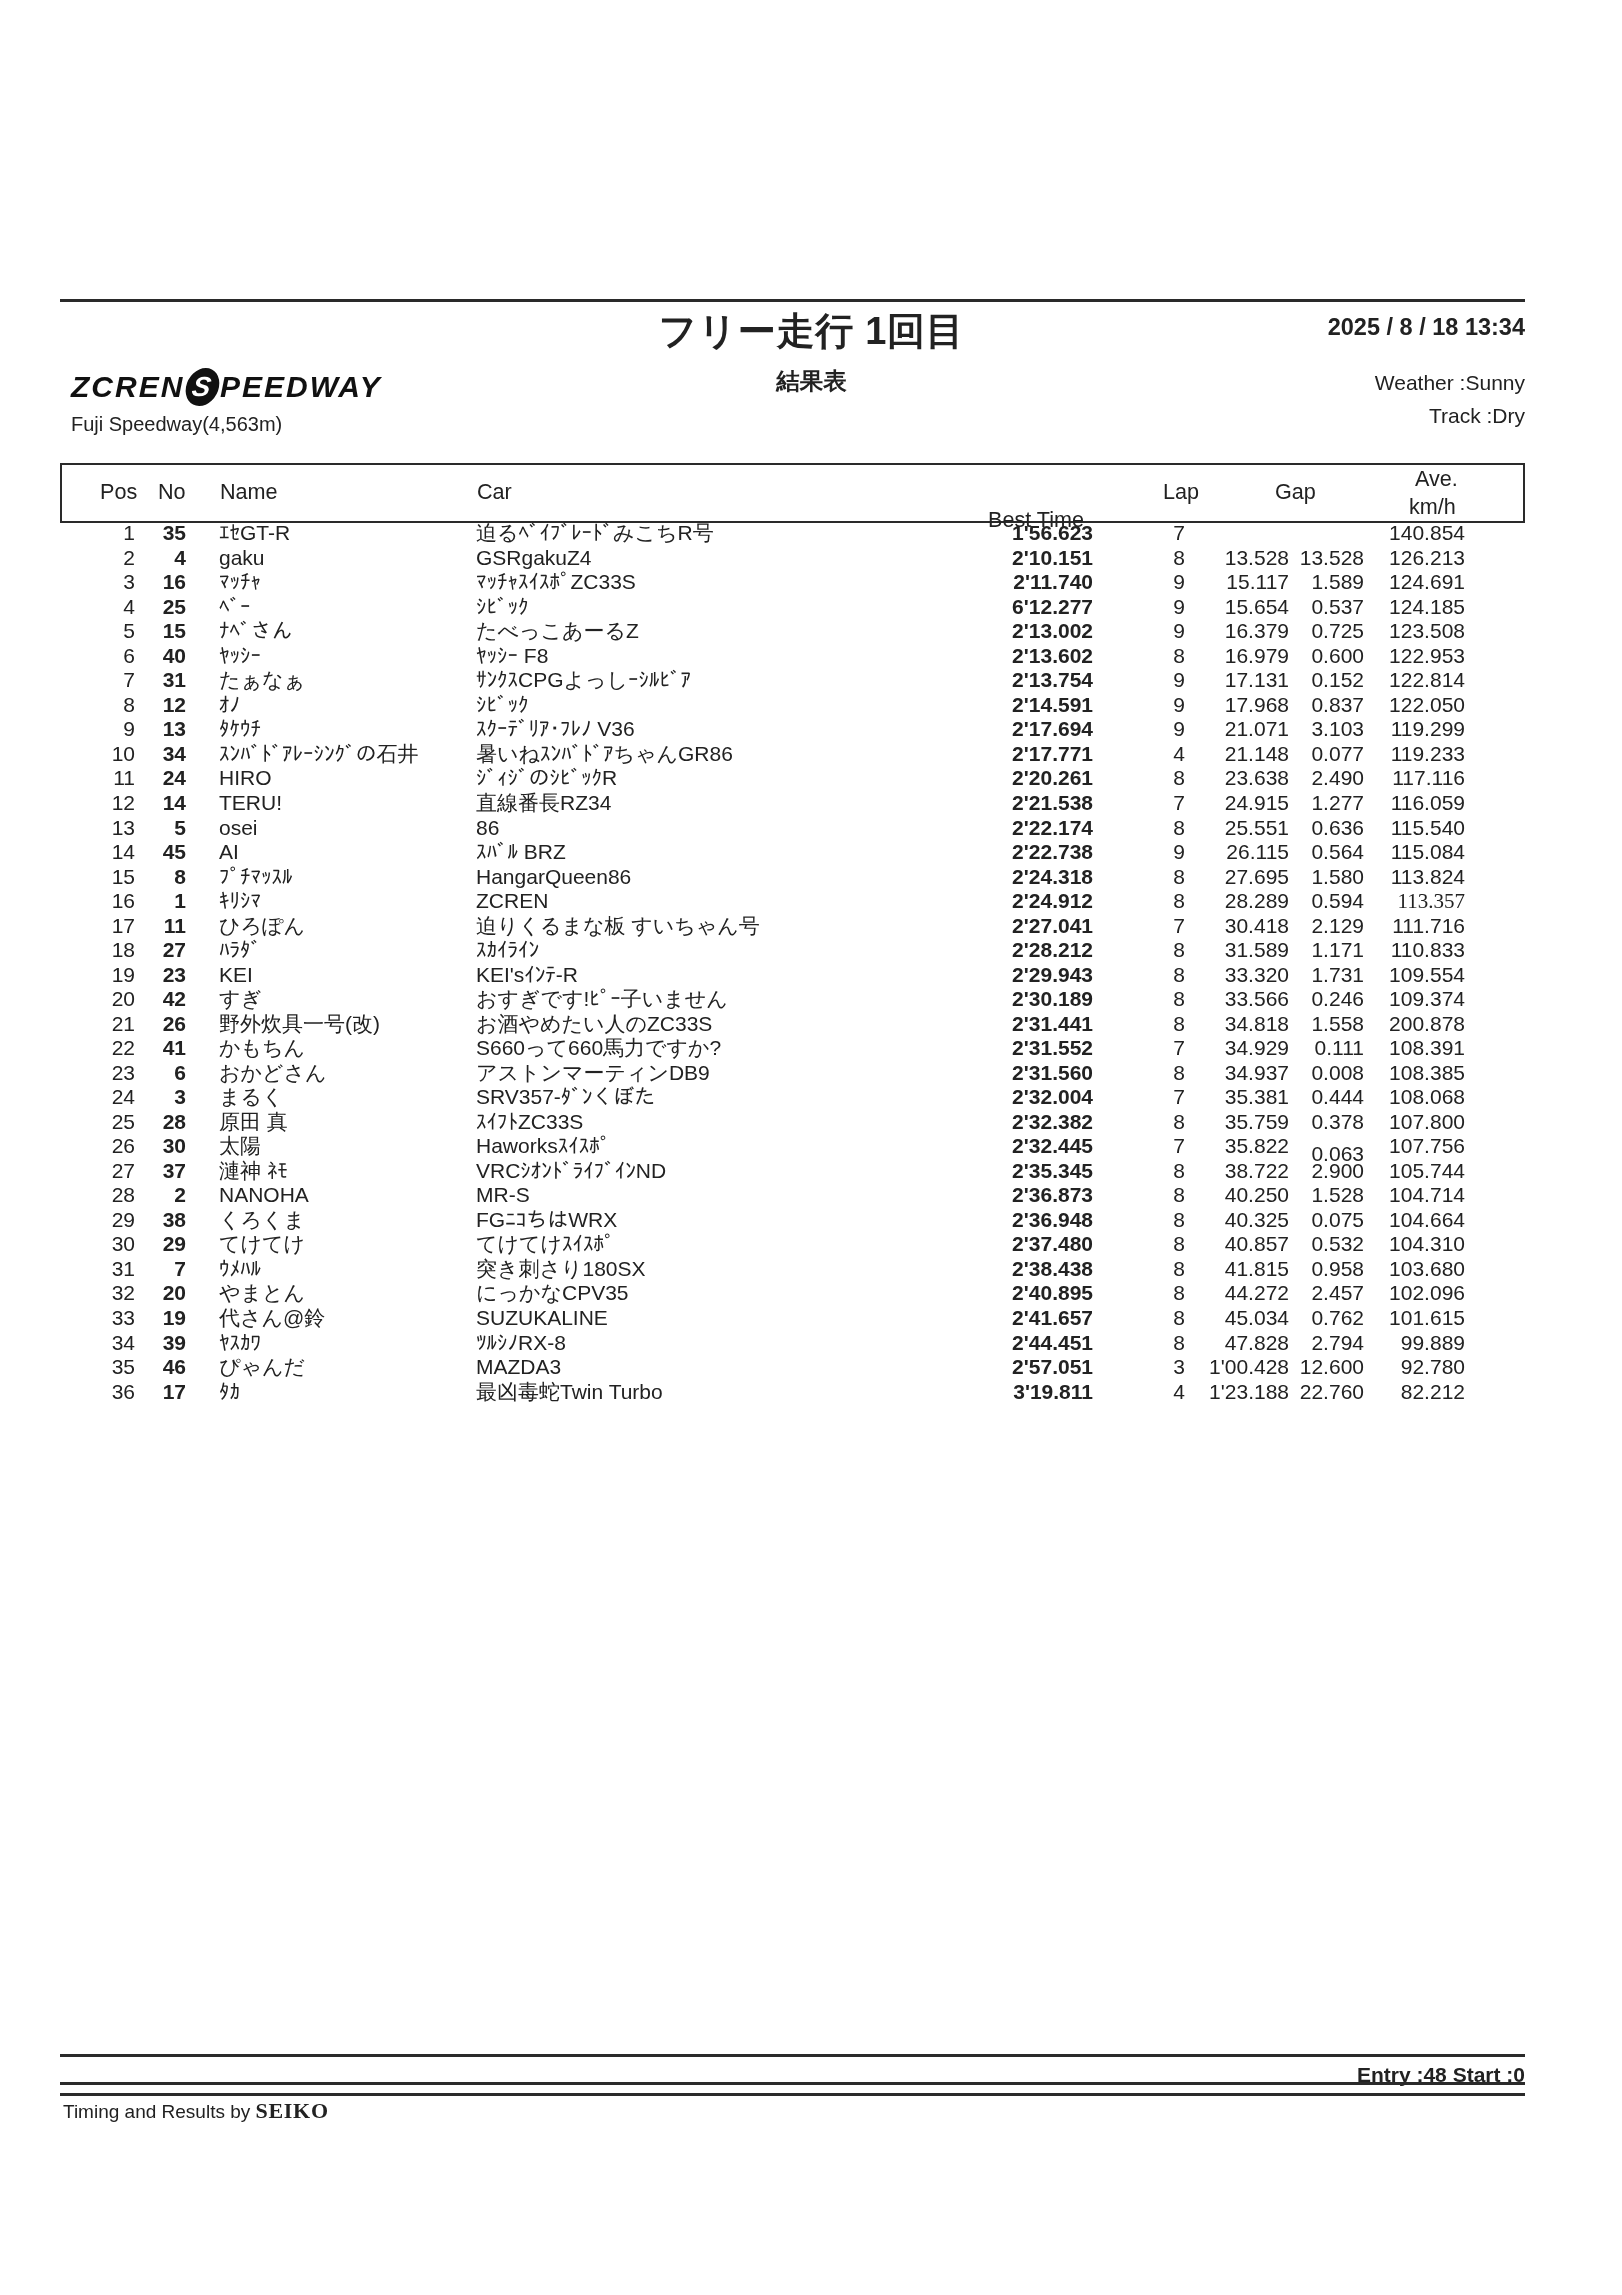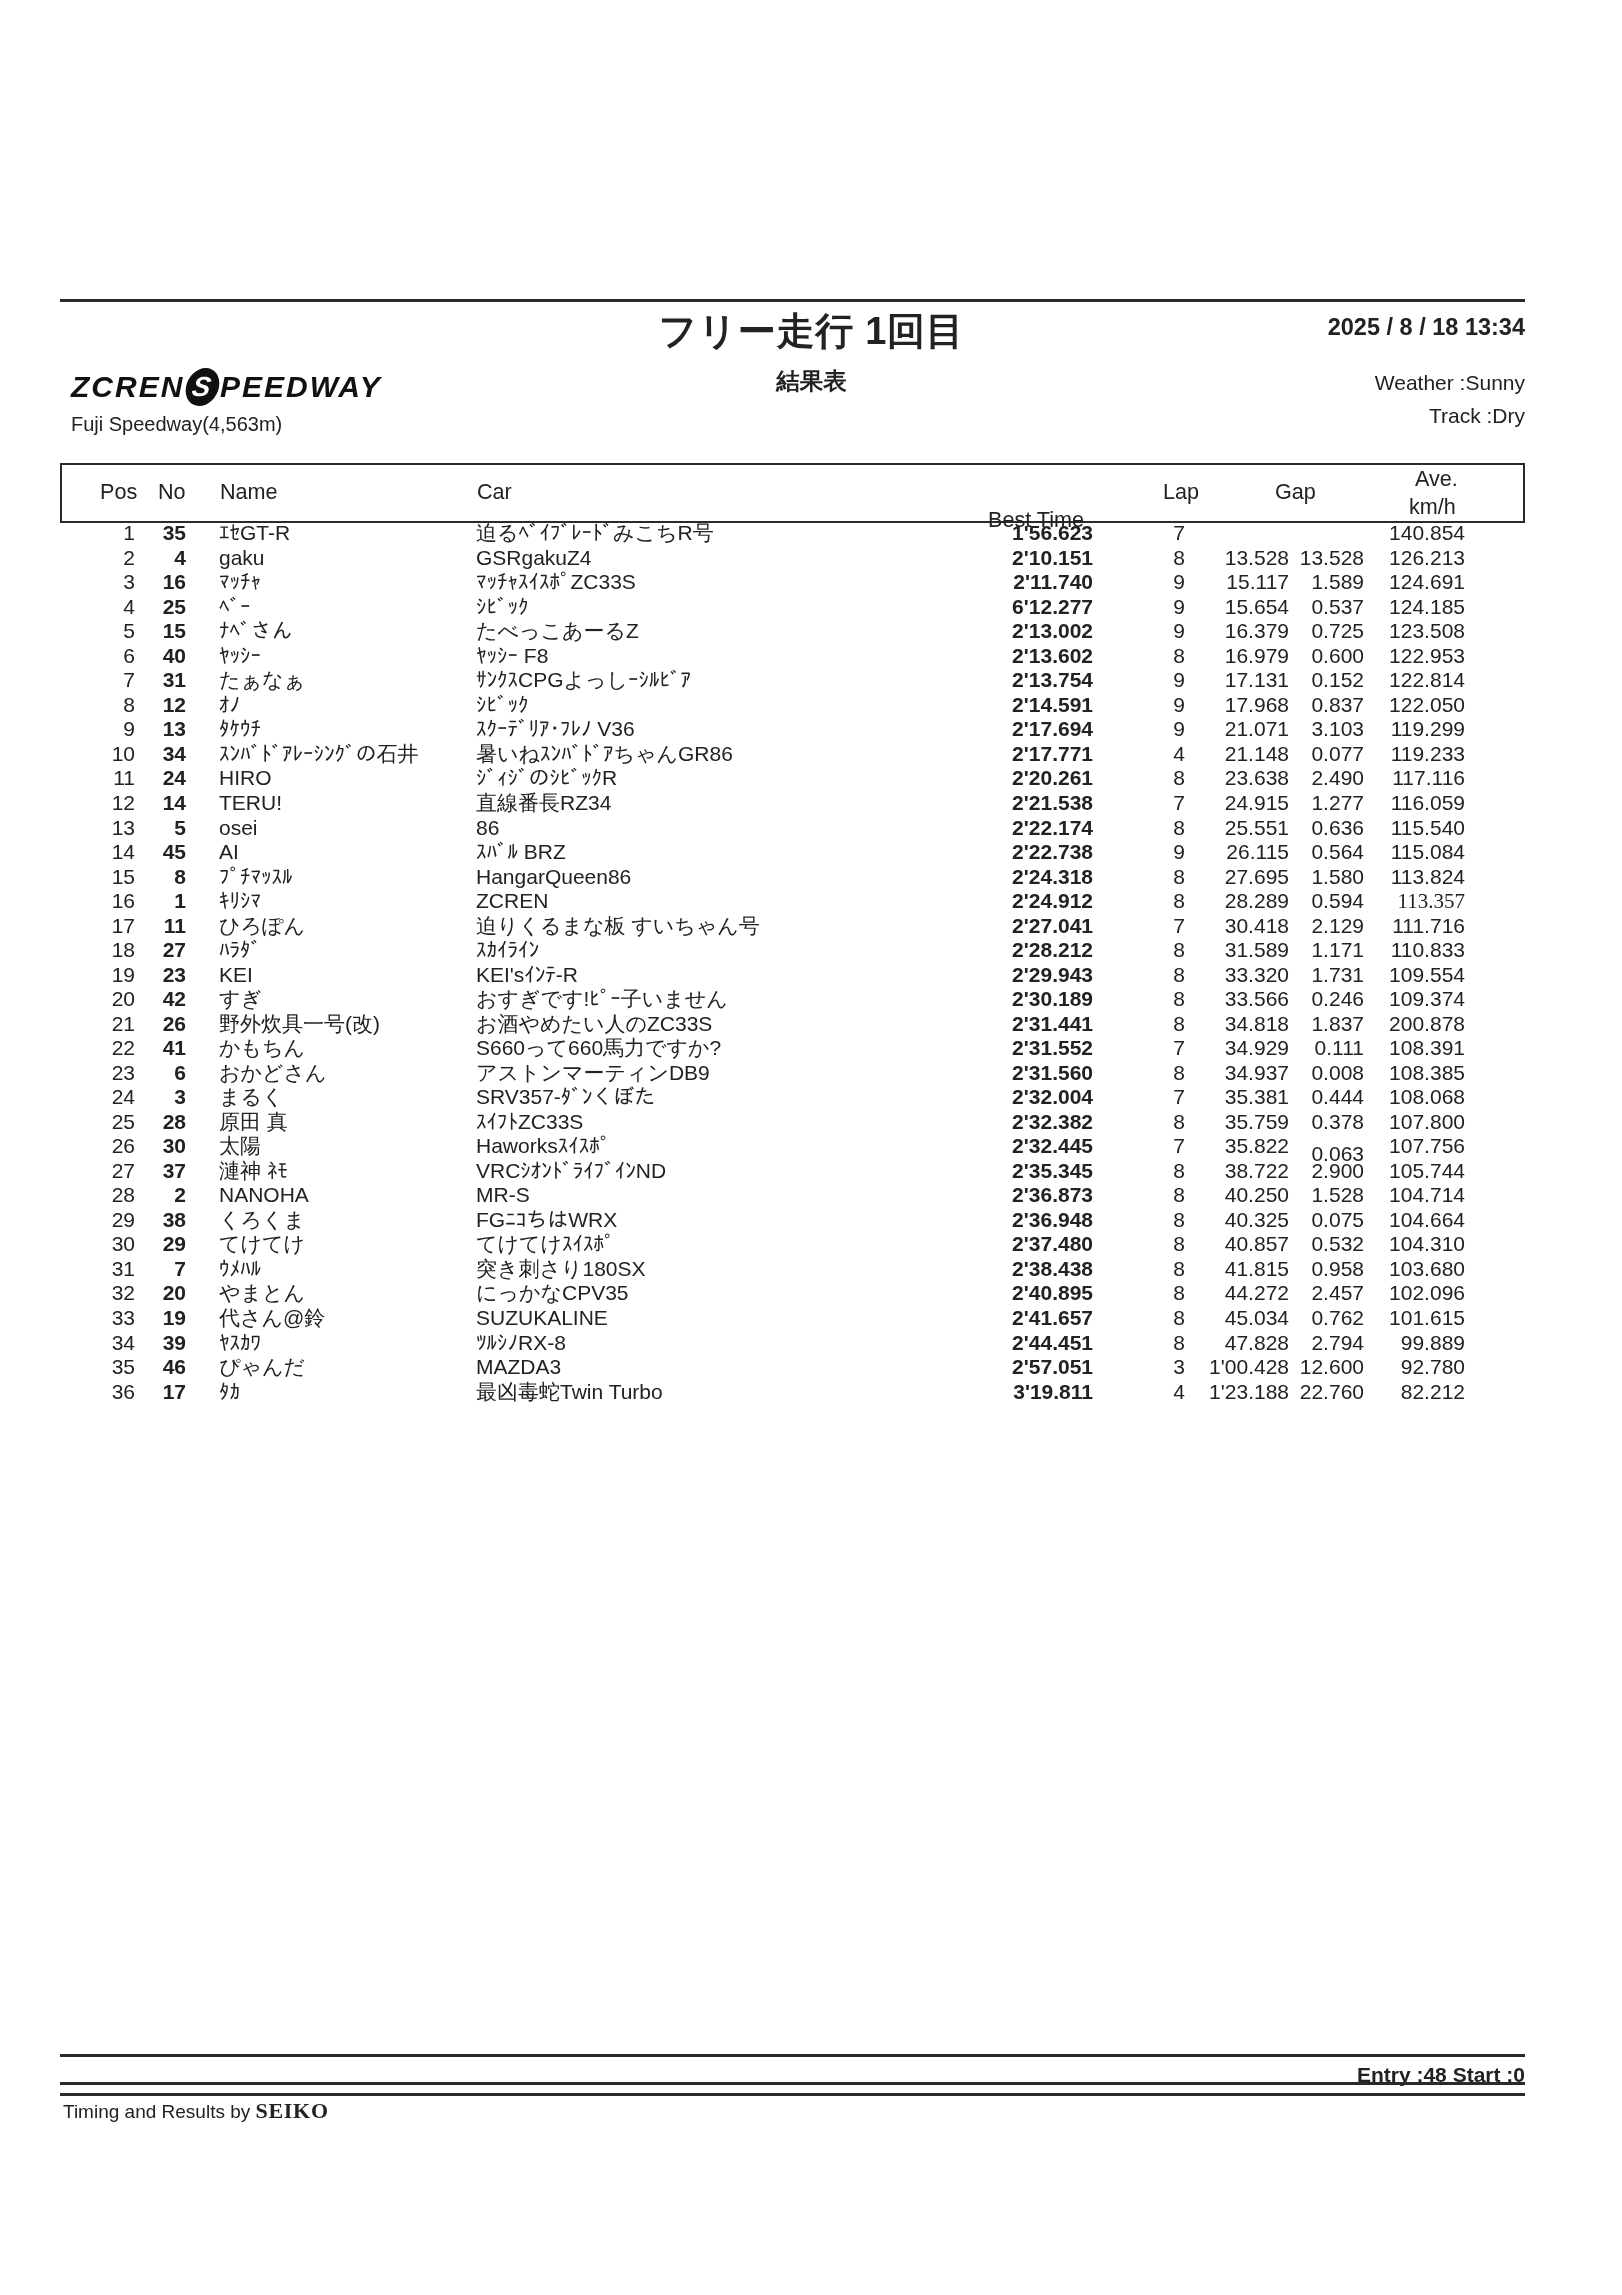"1.837" span.cell { text: 1.837 -> 1.558 }
